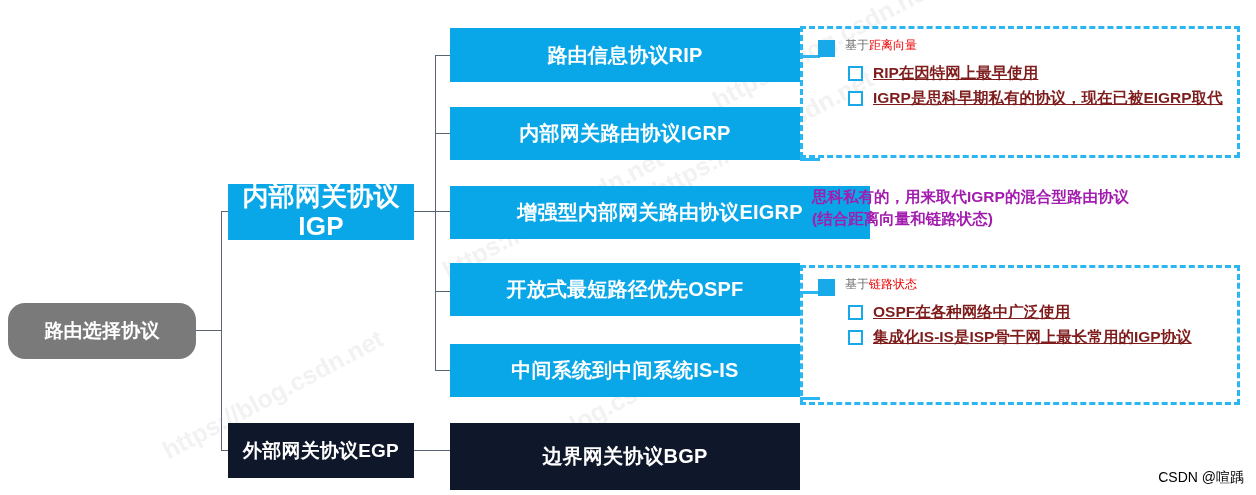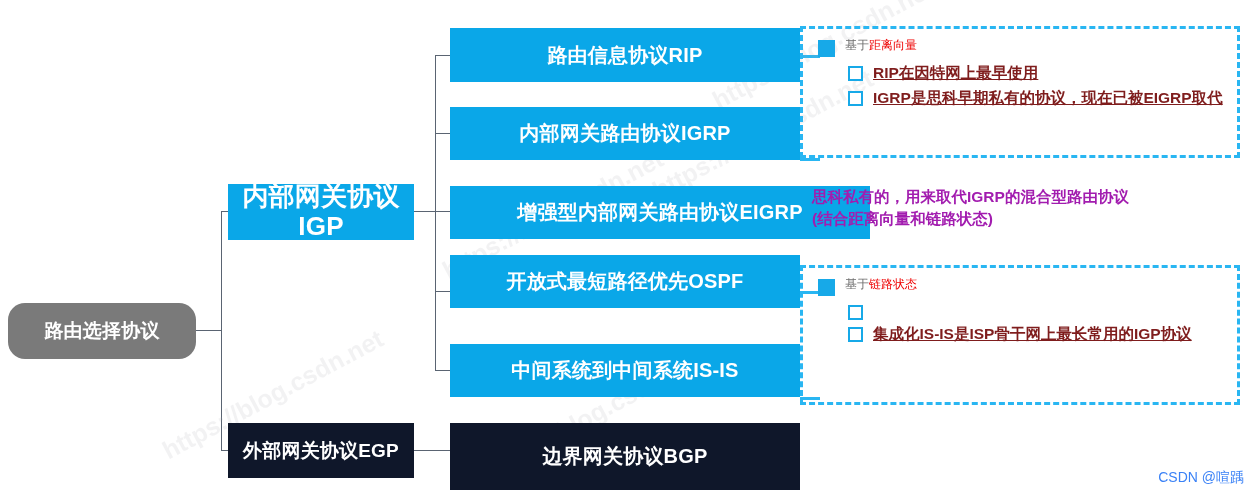"开放式最短路径优先OSPF" div.node { top: 255px -> 263px }
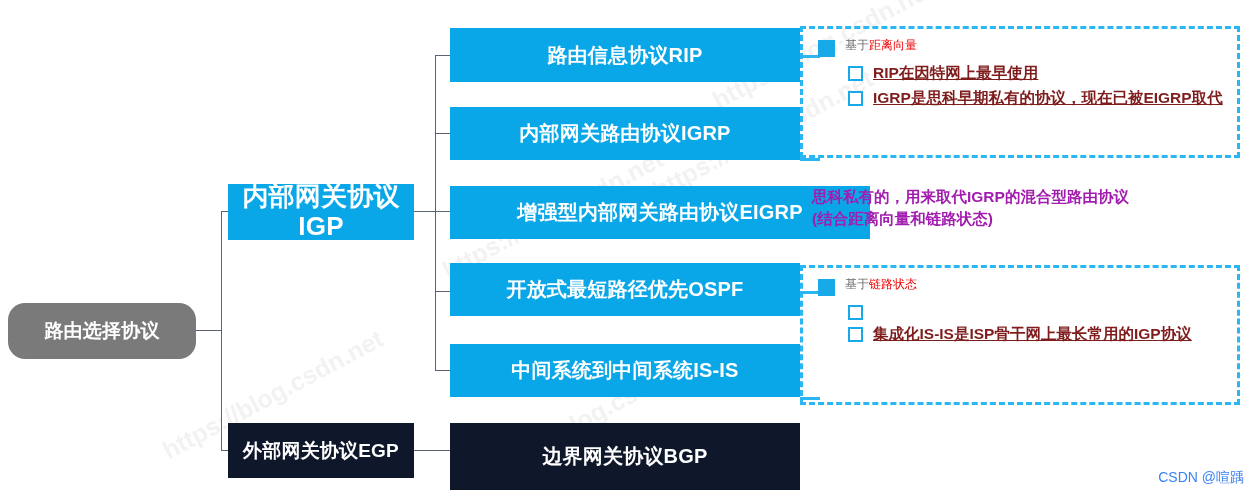"OSPF在各种网络中广泛使用" div.bullet-text { html: none -> <div>OSPF在各种网络中广泛使用</div> }
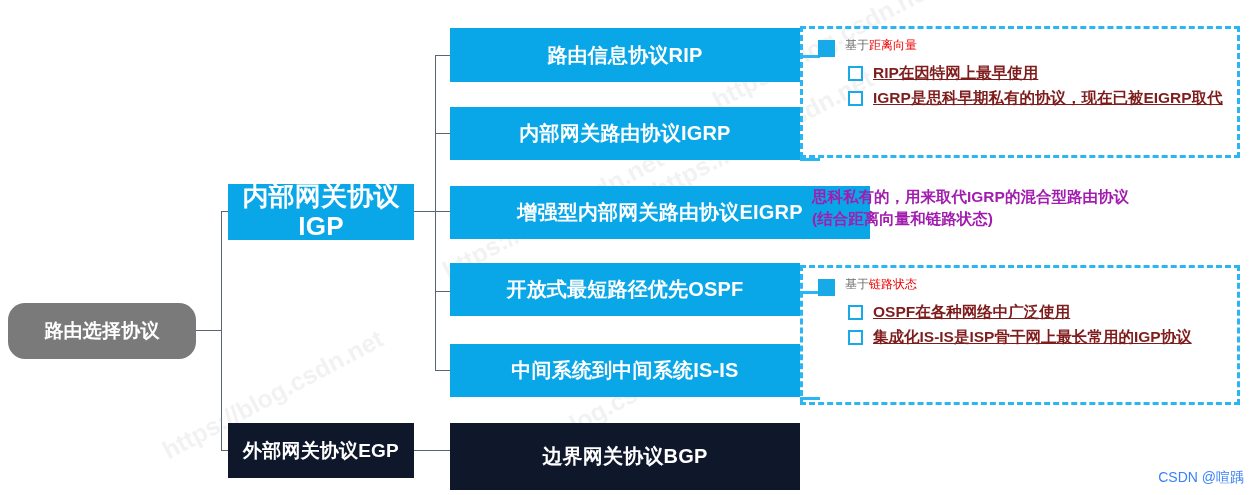"CSDN @喧踽" .wm-corner { color: #3b82f6 -> #000000 }
